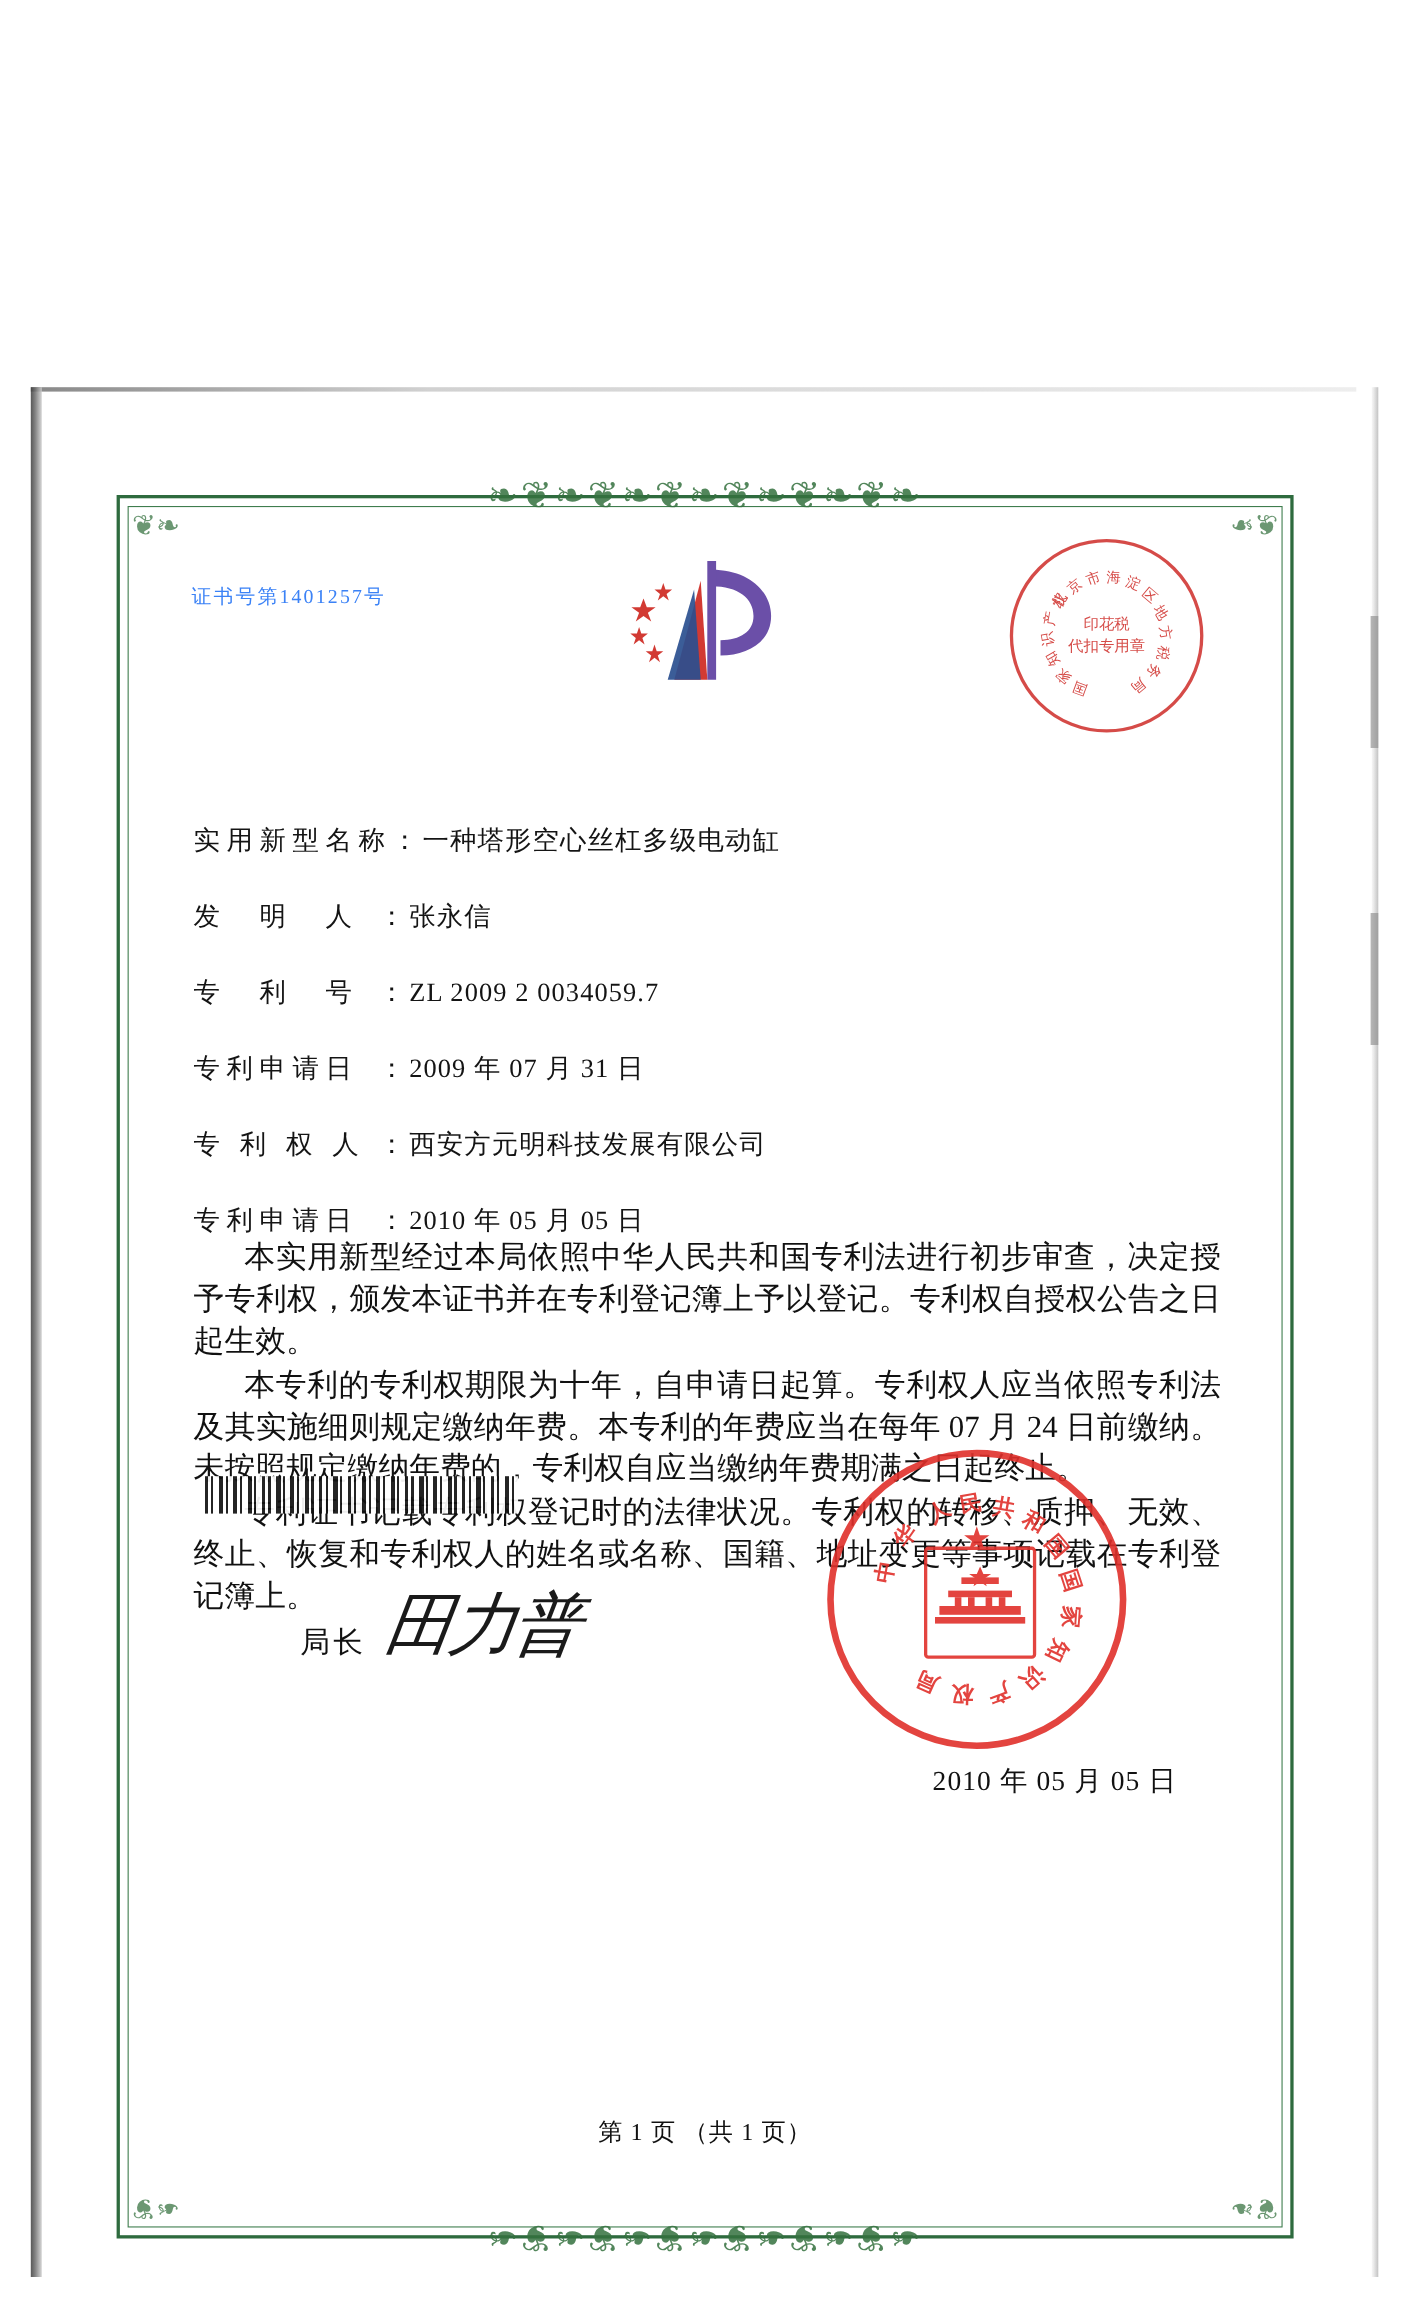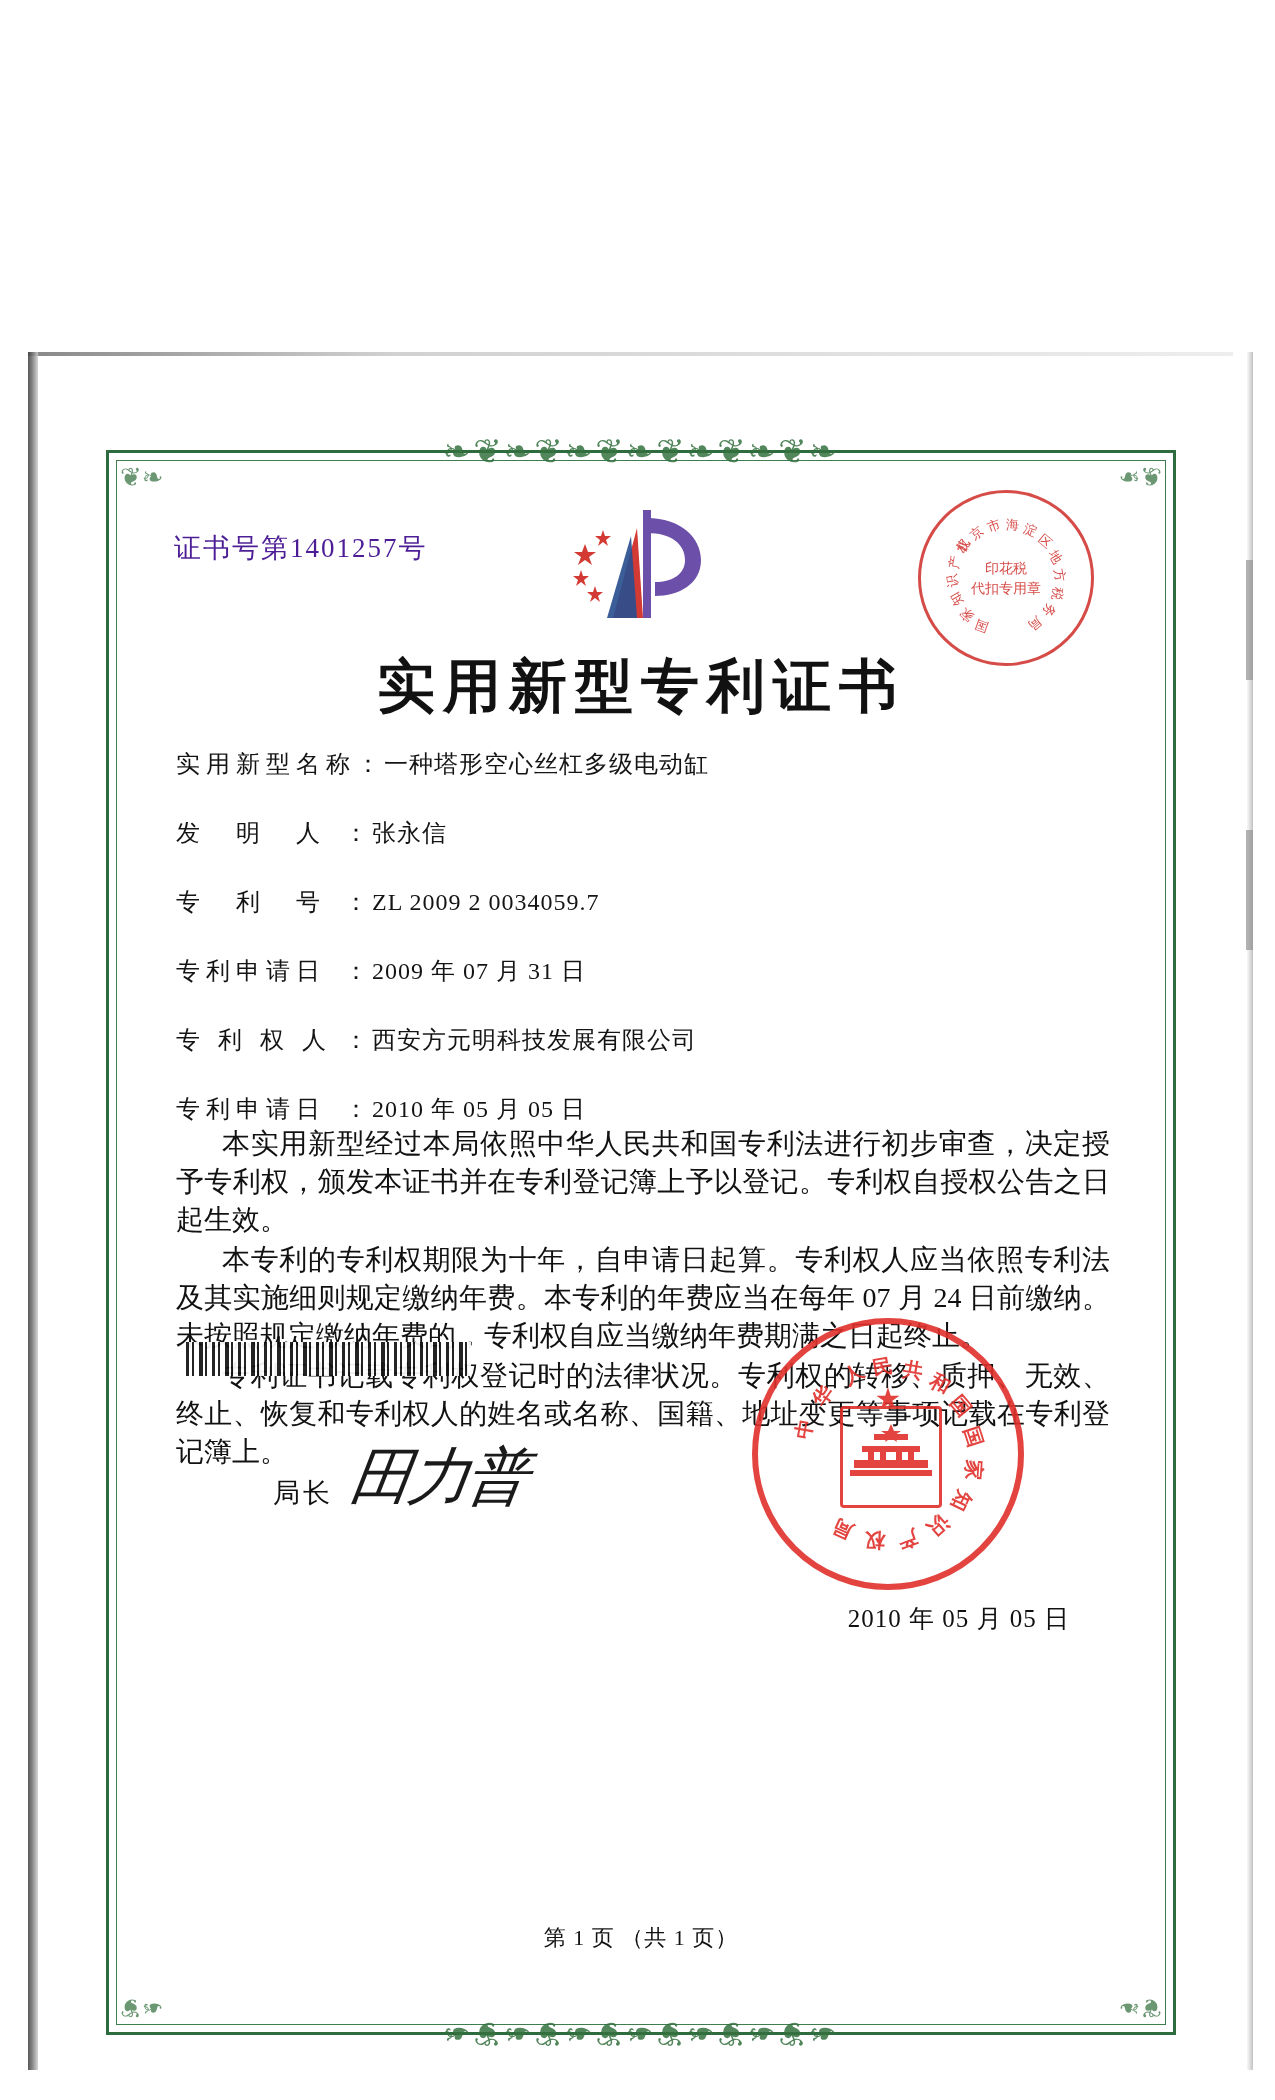"证书号第1401257号" .cert-no { color: #4c1d95 -> #3b82f6; font-size: 27px -> 18px }
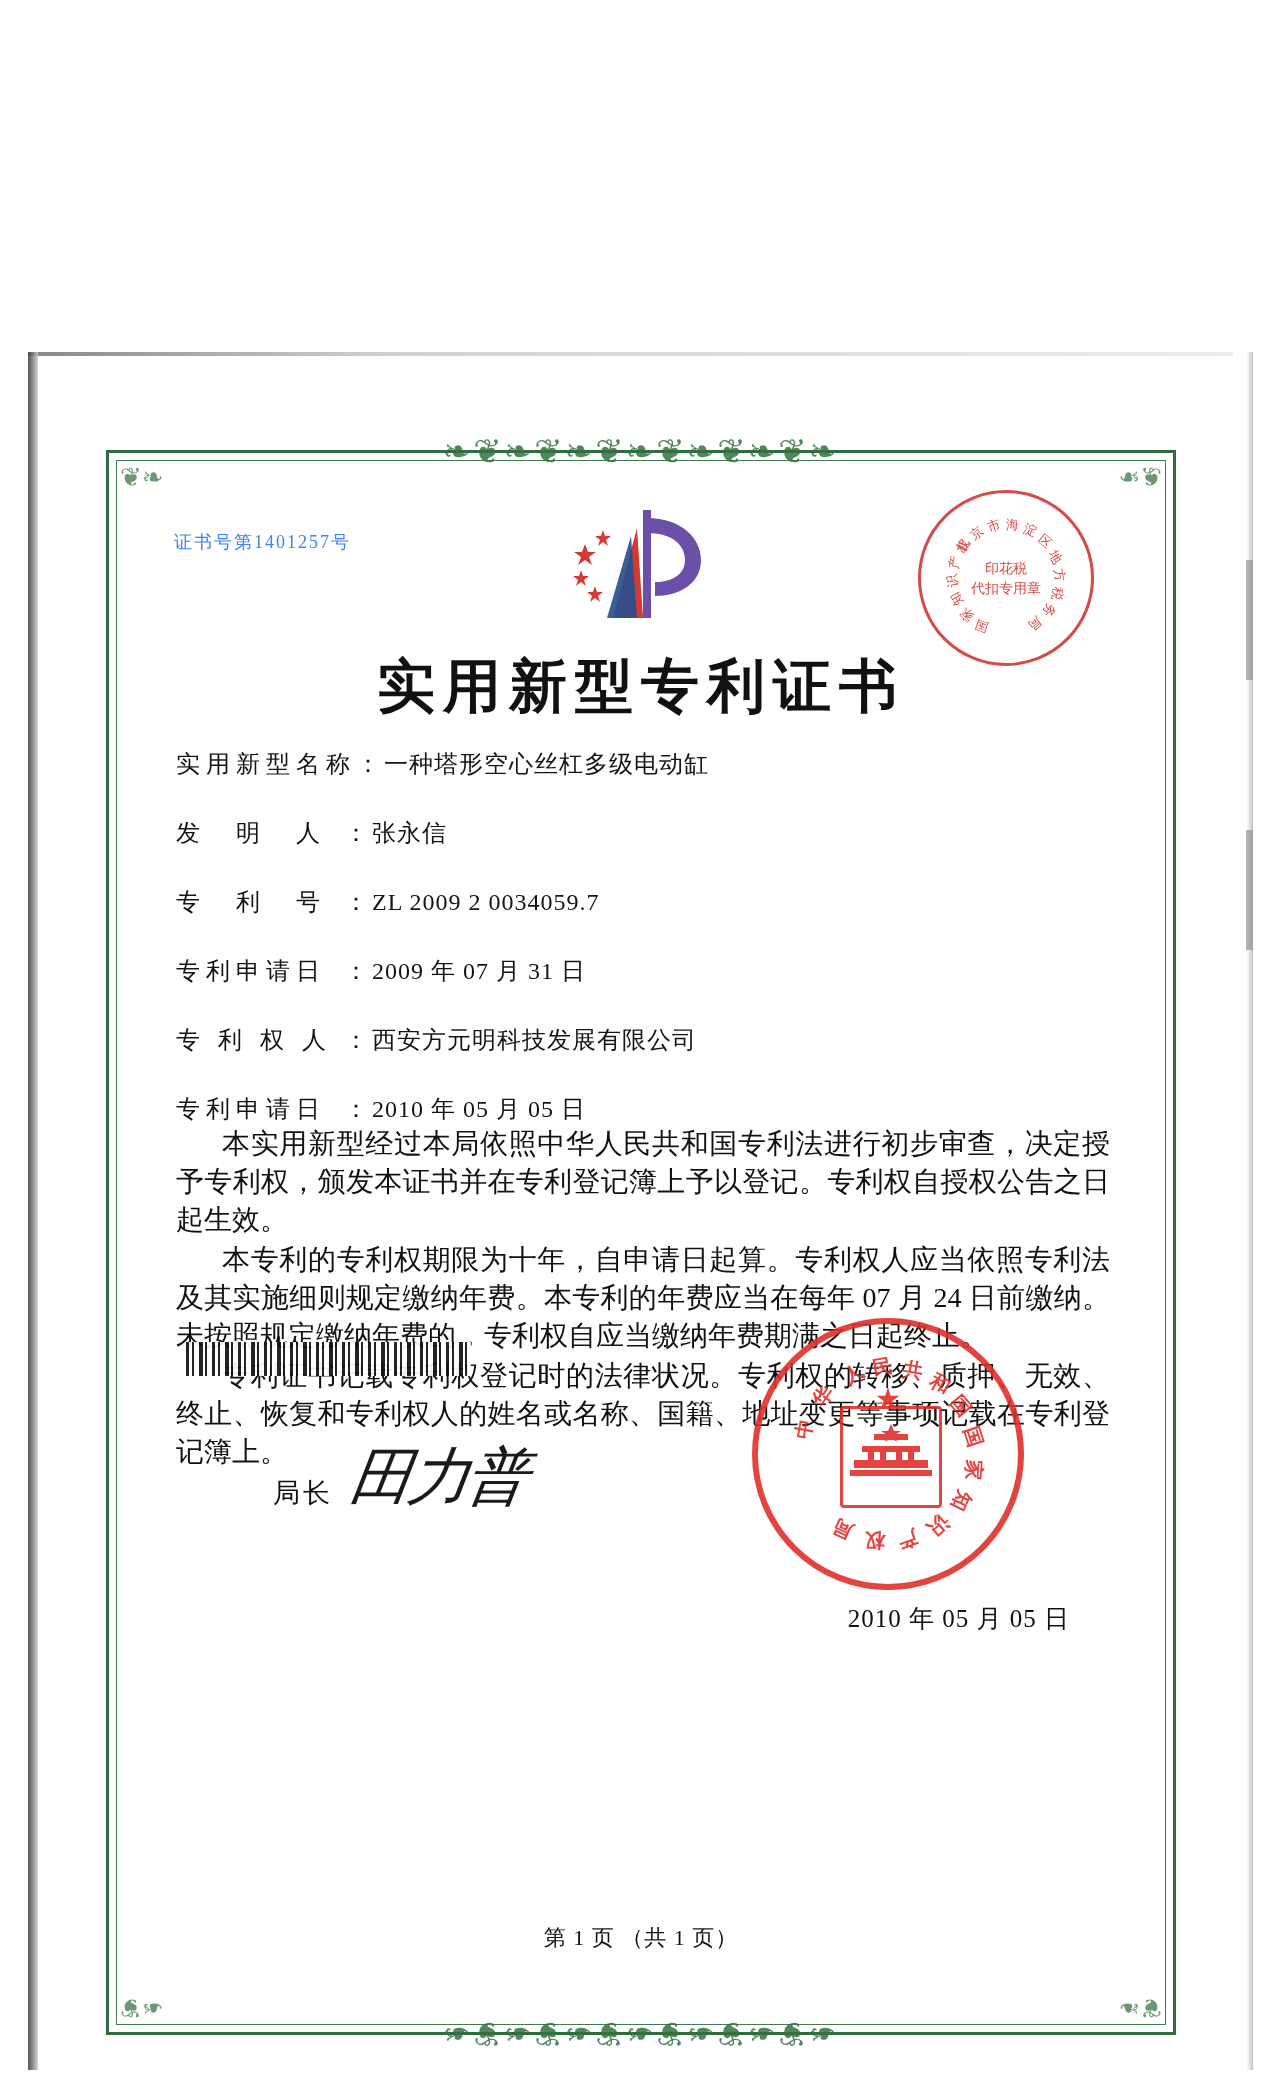"实用新型专利证书" div.title { html: <div>实用新型专利证书</div> -> none }
